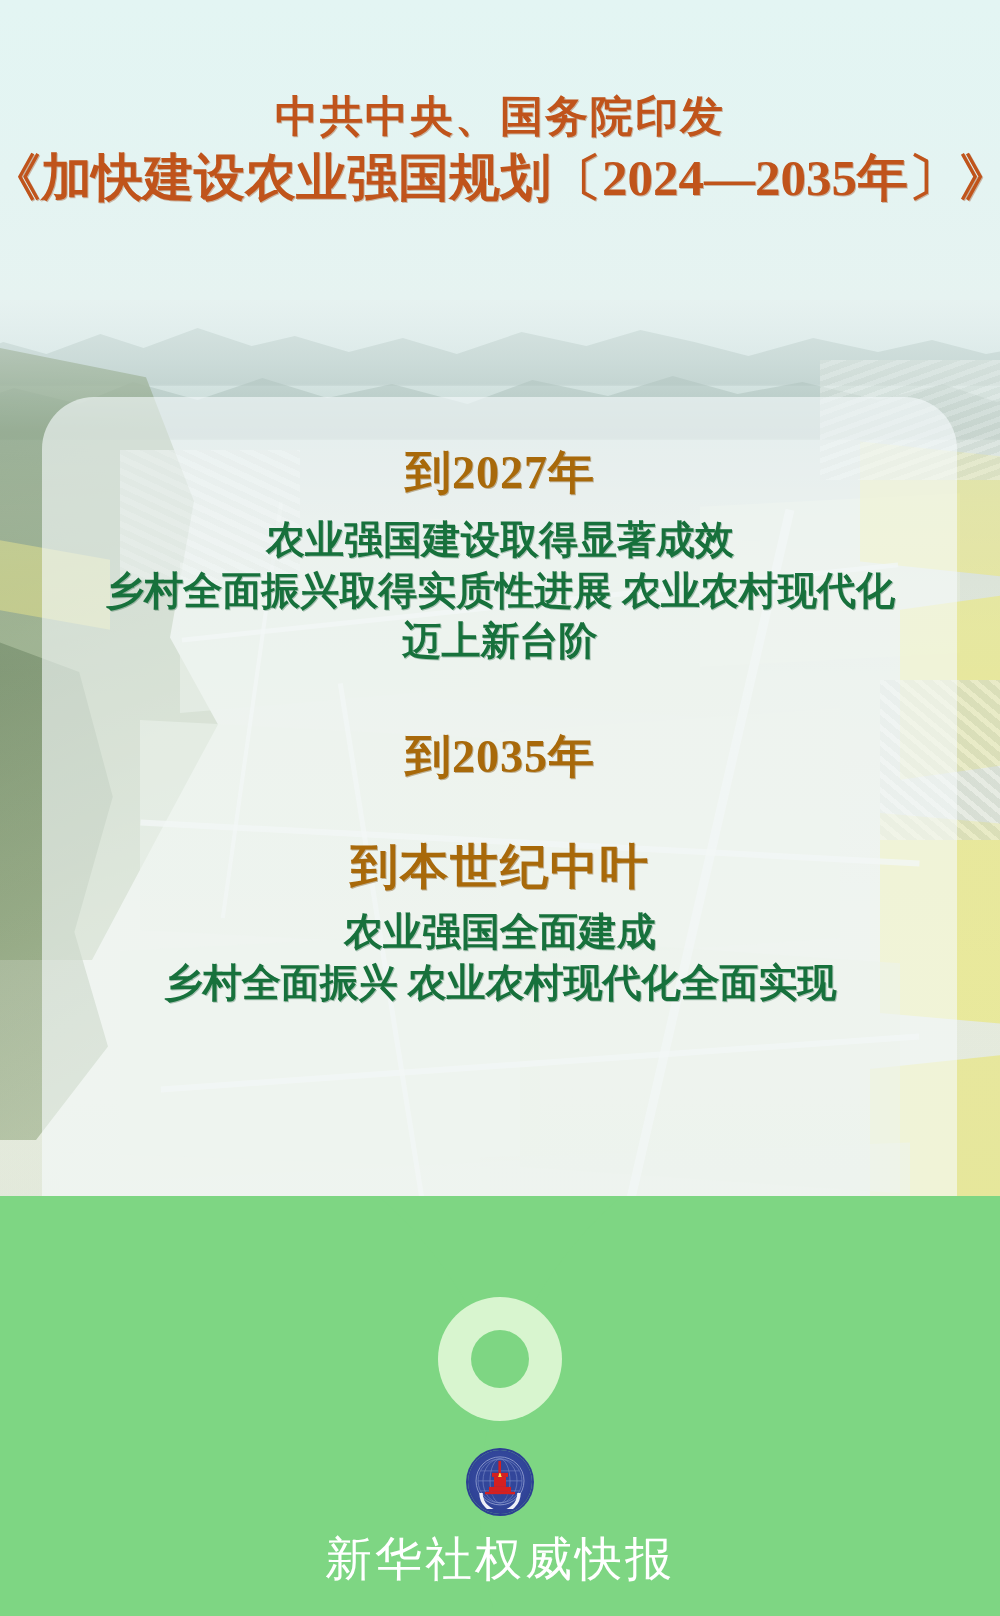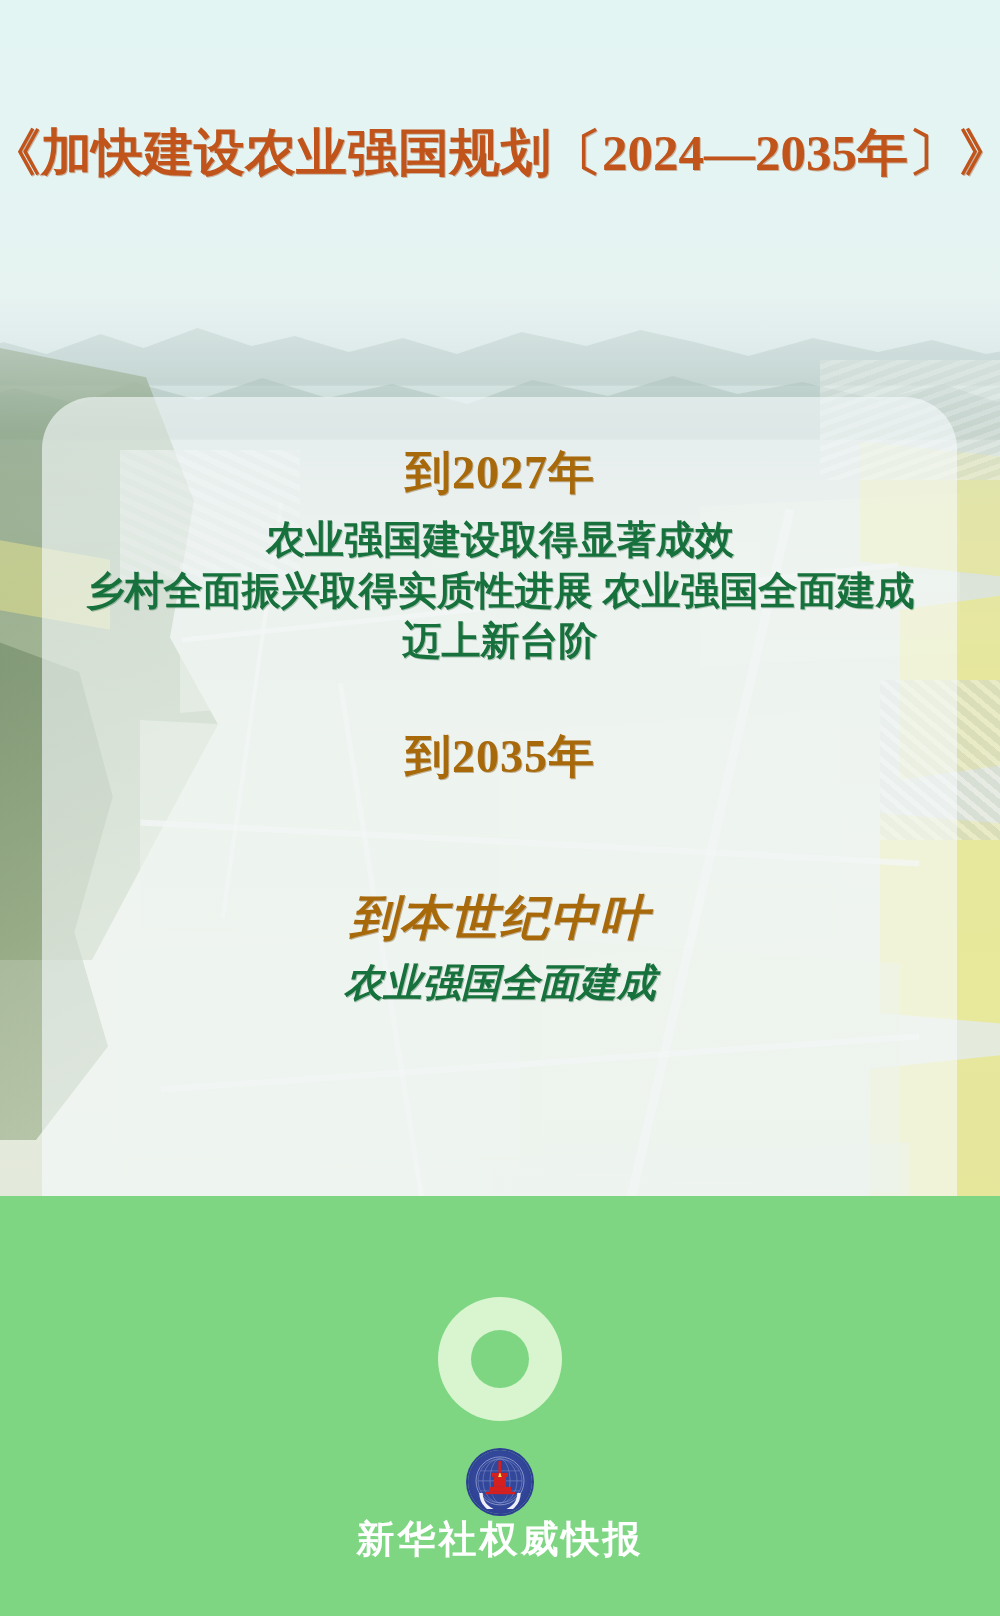"中共中央、国务院印发" div.title-line1 { html: none -> <div>中共中央、国务院印发</div> }
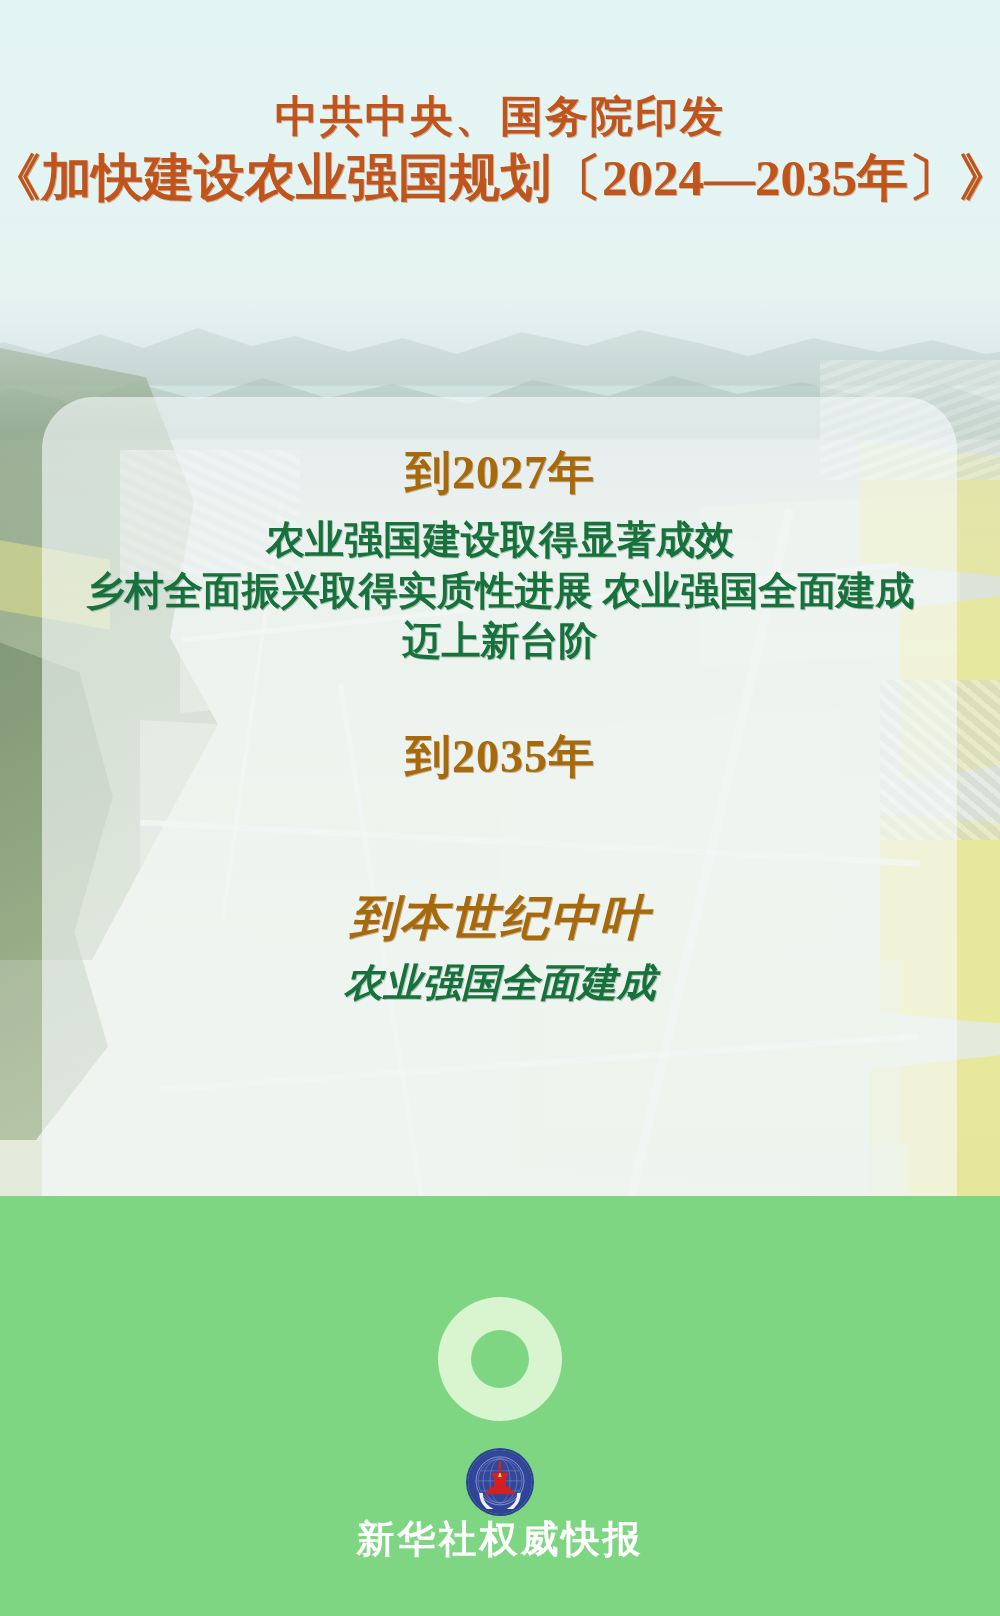"乡村全面振兴取得实质性进展 农业强国全面建成" span.ln { text: 强国全面建成 -> 农村现代化 }
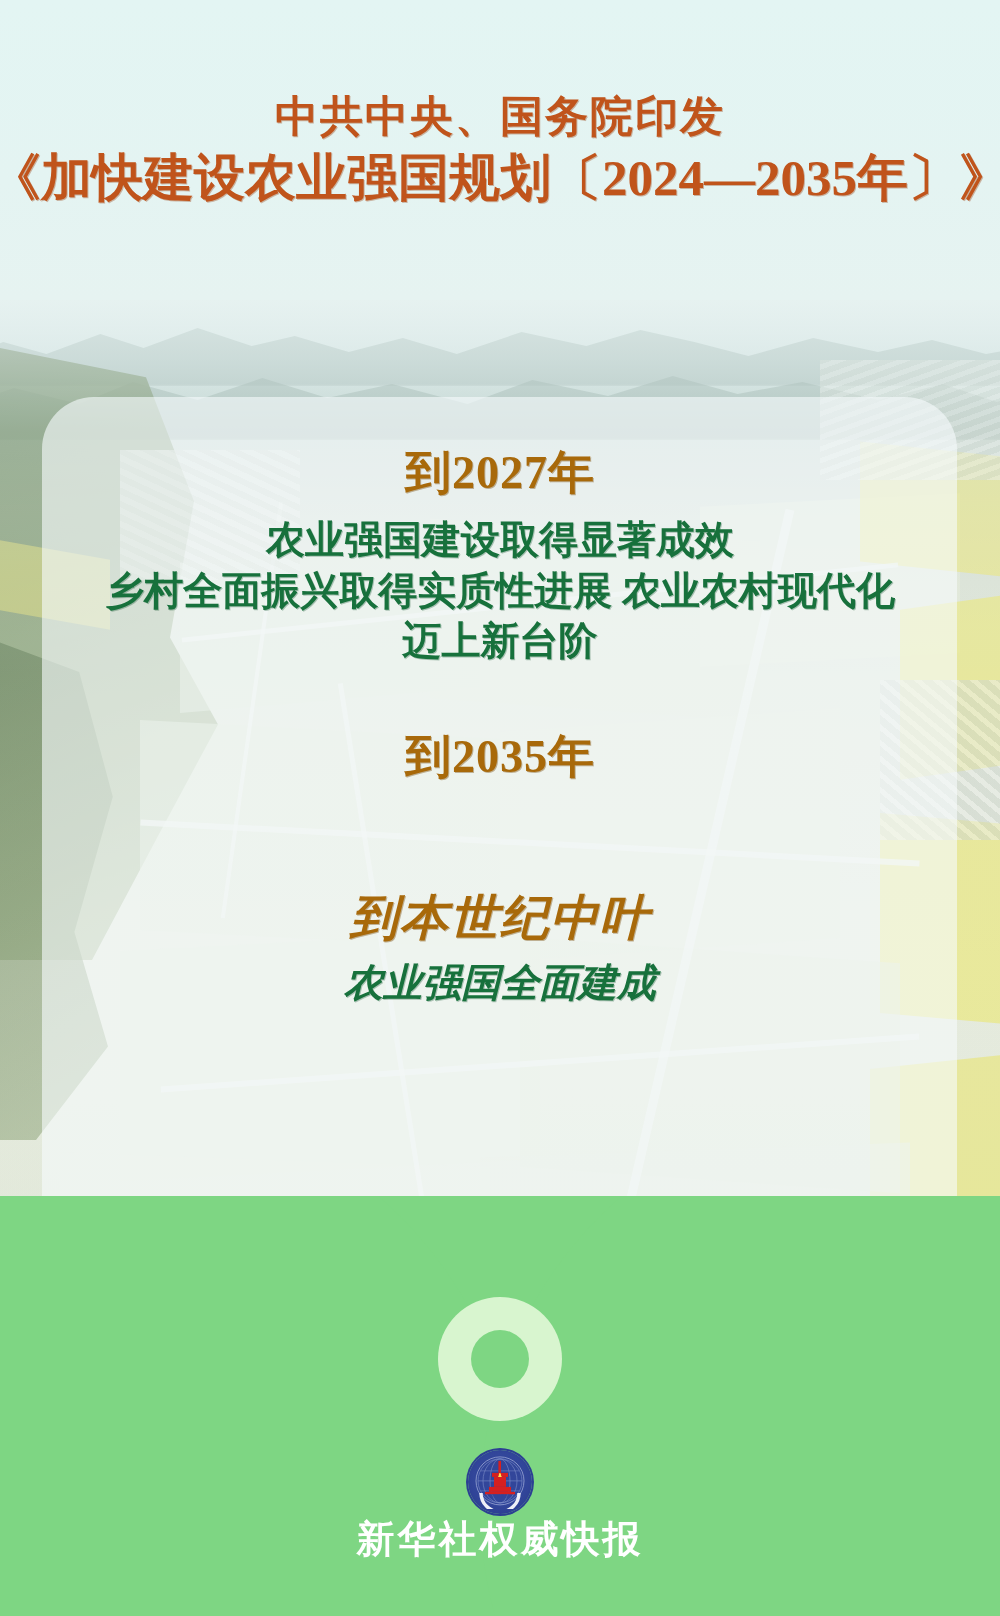"到本世纪中叶" #b3 { font-style: italic -> none; margin-top: 104px -> 53px }
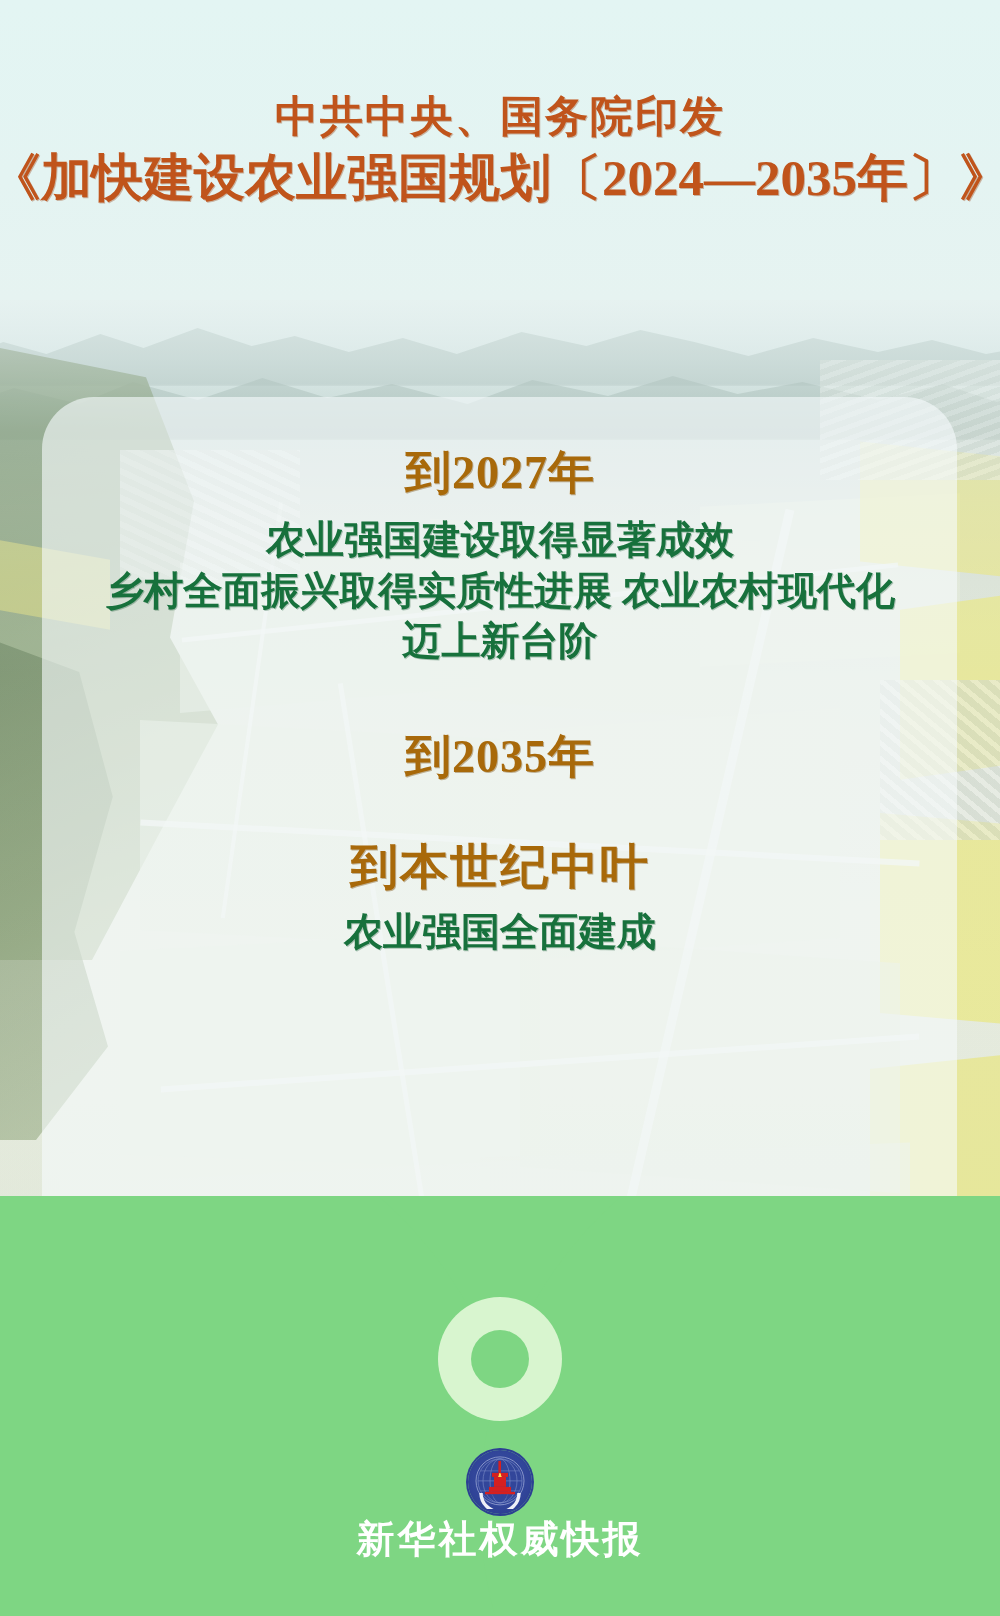"乡村全面振兴 农业农村现代化全面实现" span.ln { html: none -> <span>乡村全面振兴 农业农村现代化全面实现</span> }
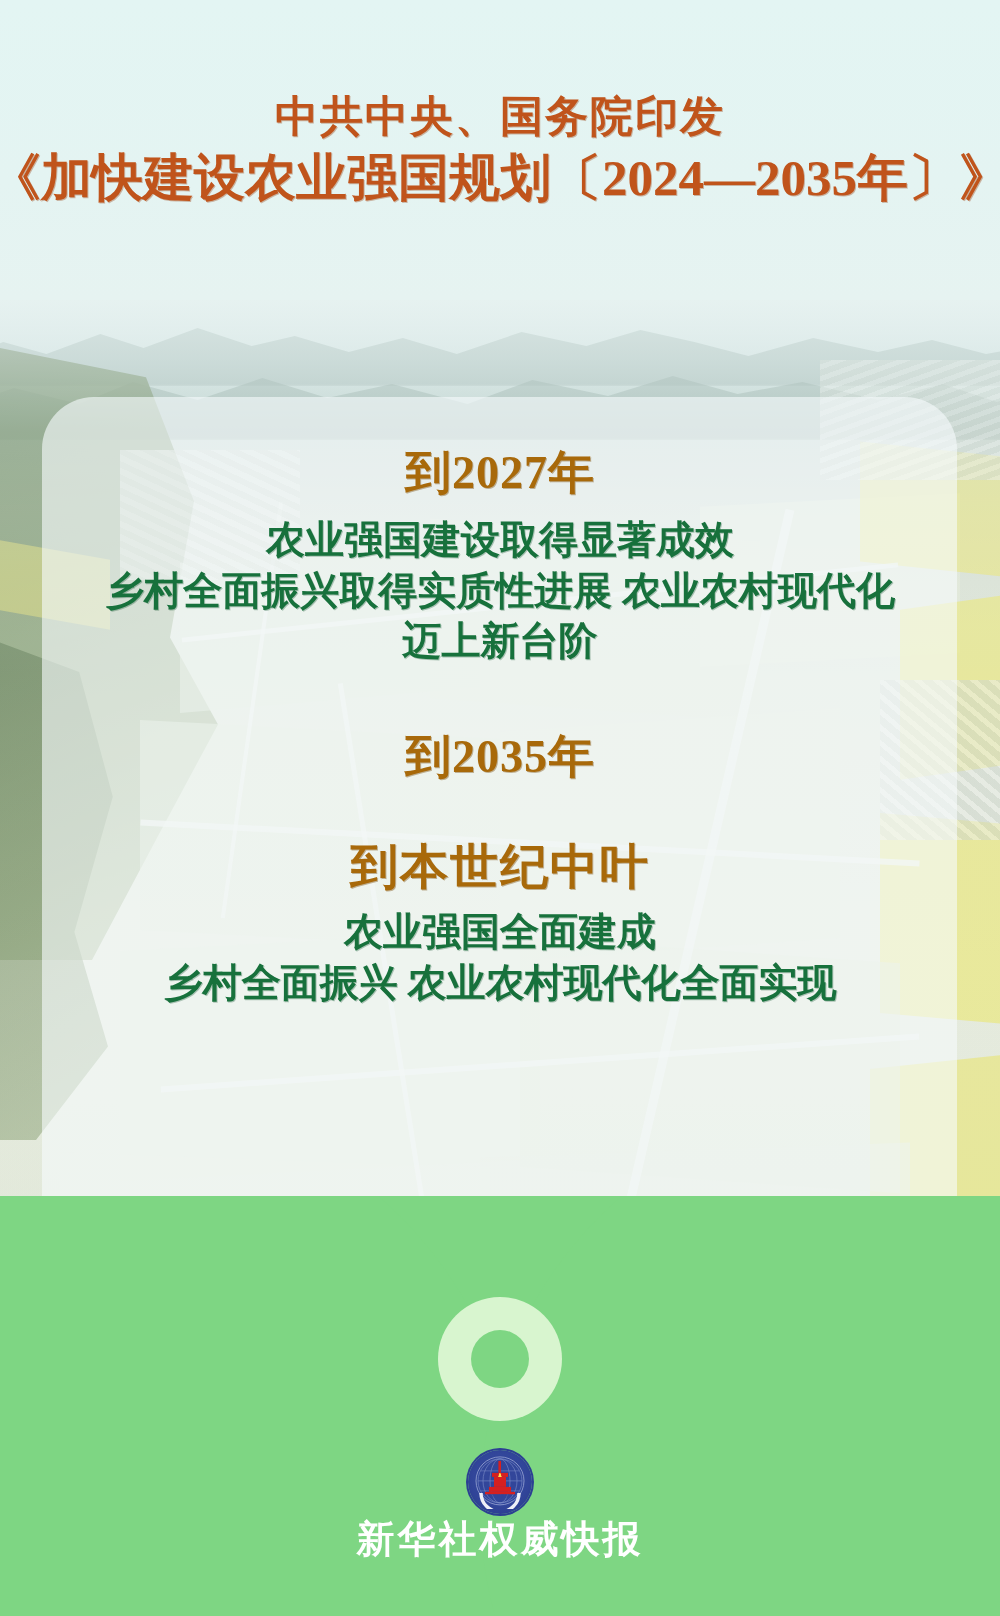"新华社权威快报" .brand-name { font-size: 38px -> 47px; font-weight: 700 -> 400; margin-top: none -> 14px }
